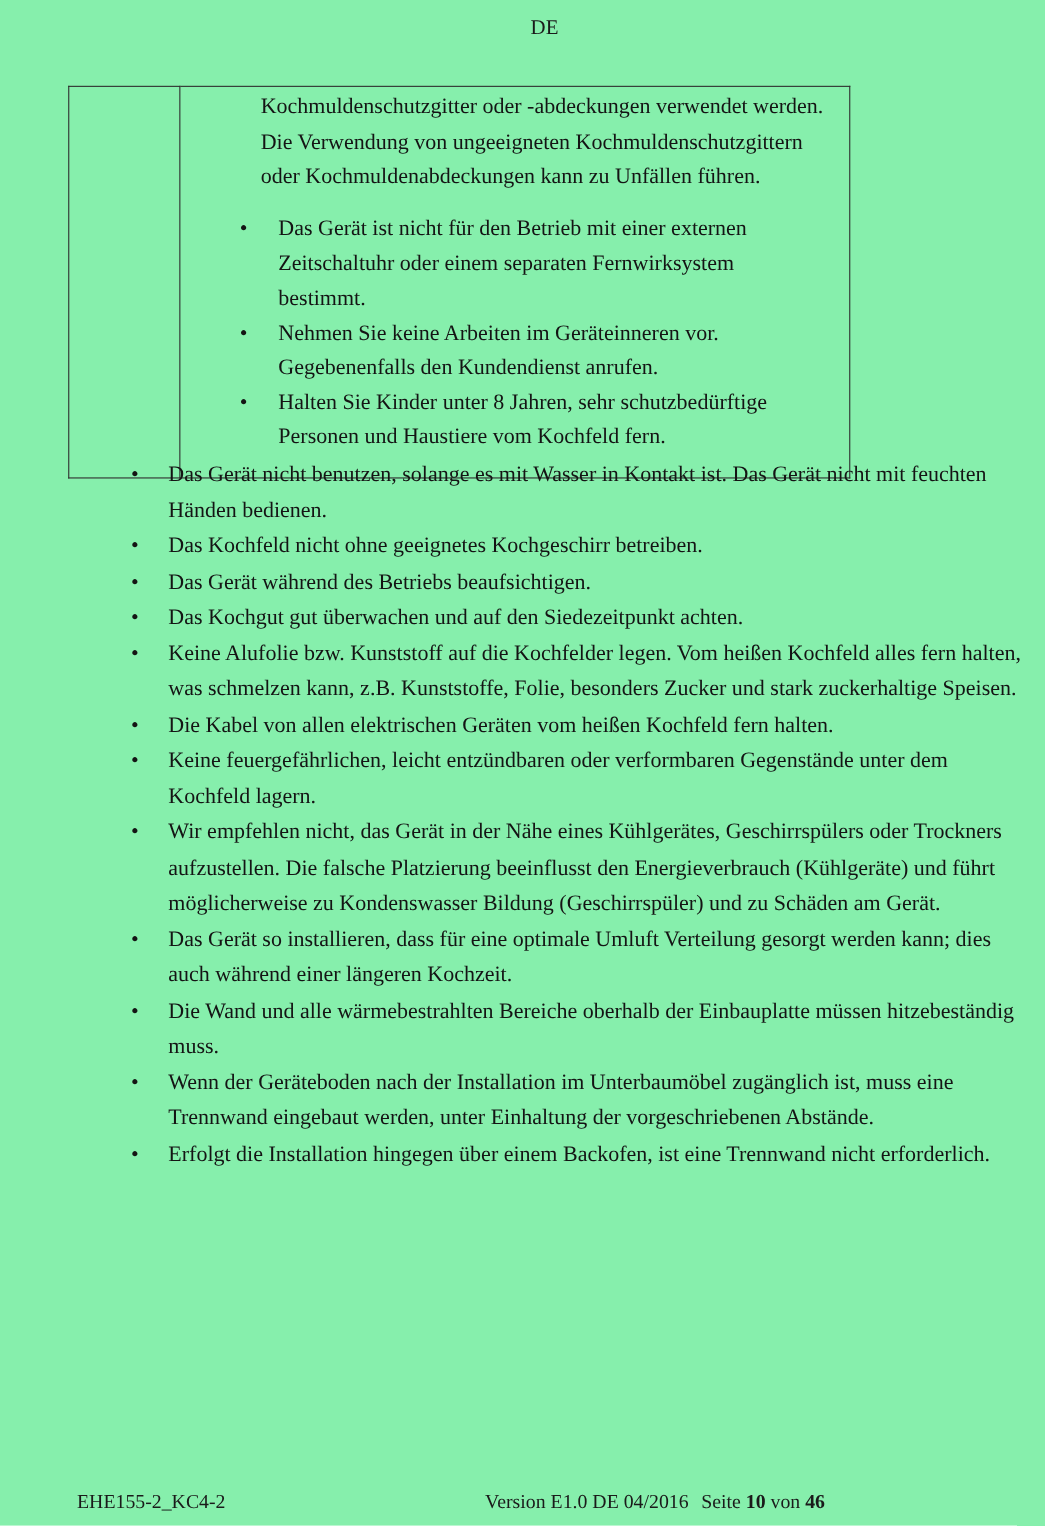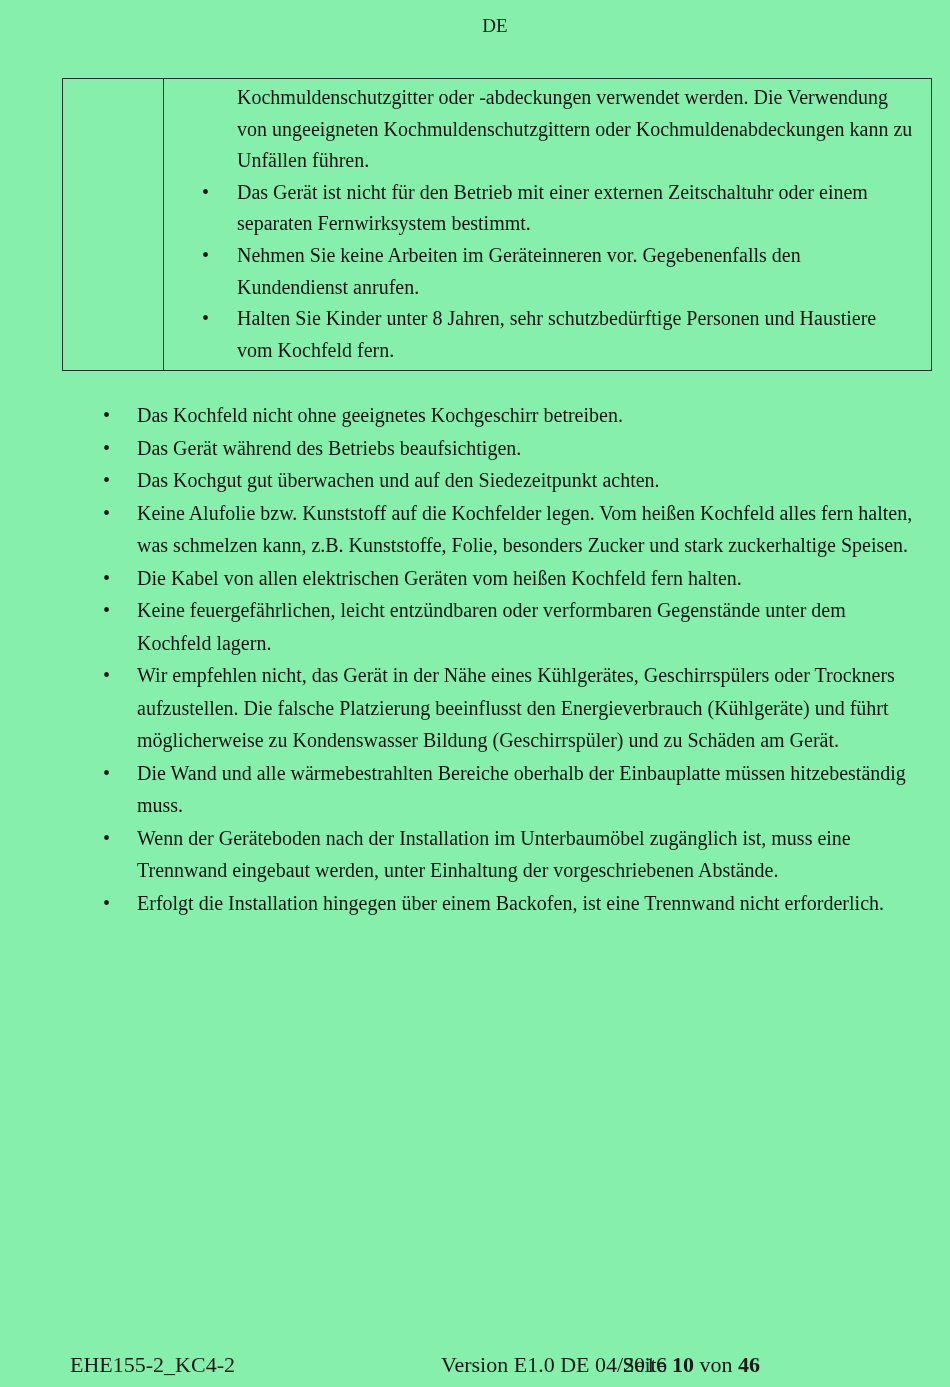"Kochmuldenschutzgitter oder -abdeckungen" .warning-table { width: 870px -> 711px }
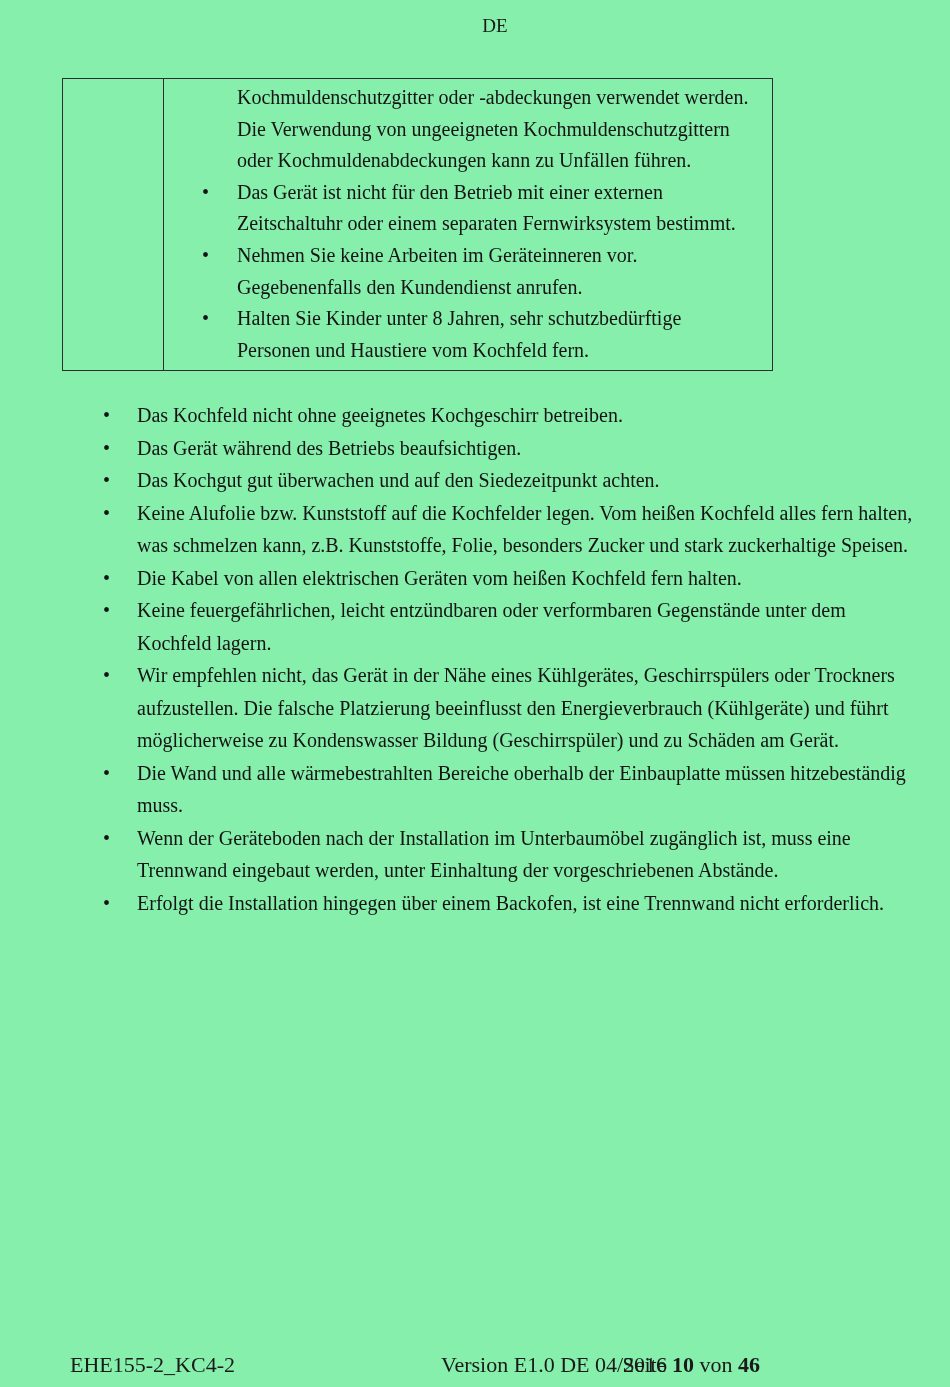"Das Gerät ist nicht für" ul.bullet-list { margin: 0 -> 16px }
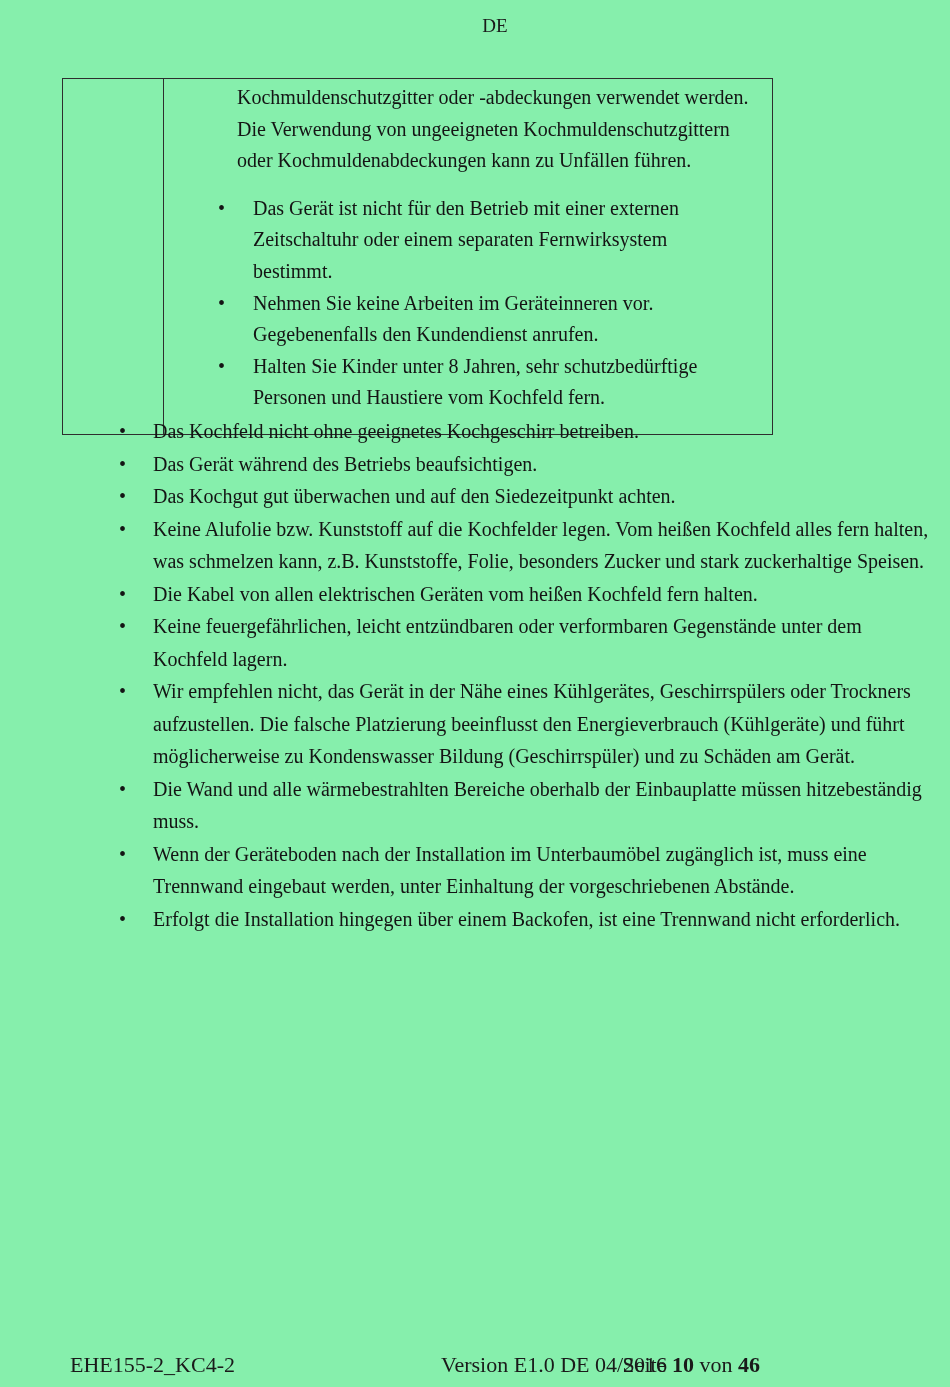"Das Gerät nicht benutzen, solange" li { html: none -> <li>Das Gerät nicht benutzen, solange es mit Wasser in Kontakt ist. Das Gerät nicht mit feuchten Händen bedienen.</li> }
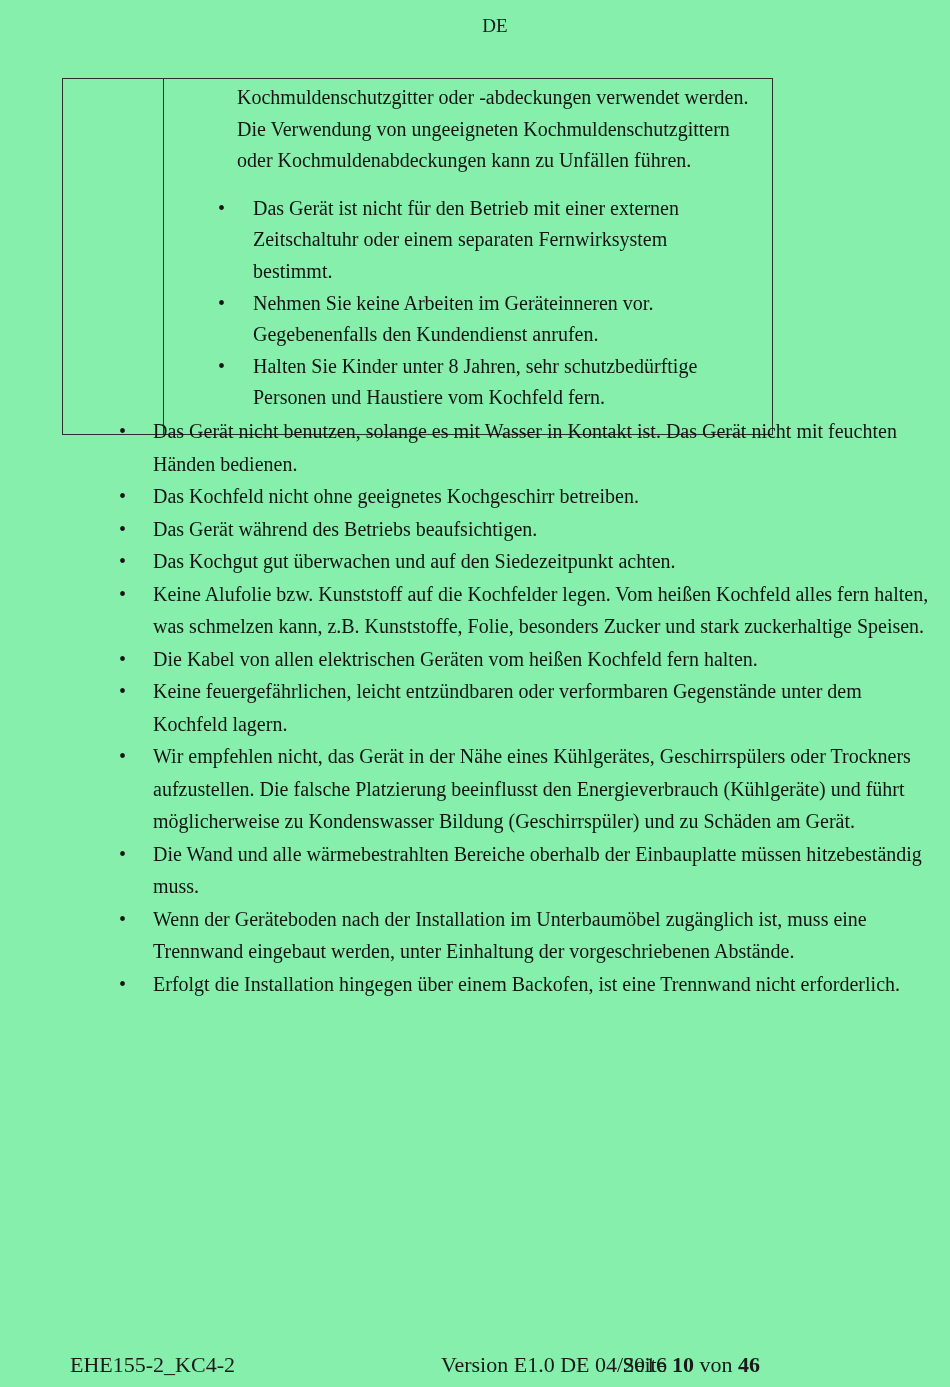"Das Gerät so installieren, dass" li { html: none -> <li>Das Gerät so installieren, dass für eine optimale Umluft Verteilung gesorgt werden kann; dies auch während einer längeren Kochzeit.</li> }
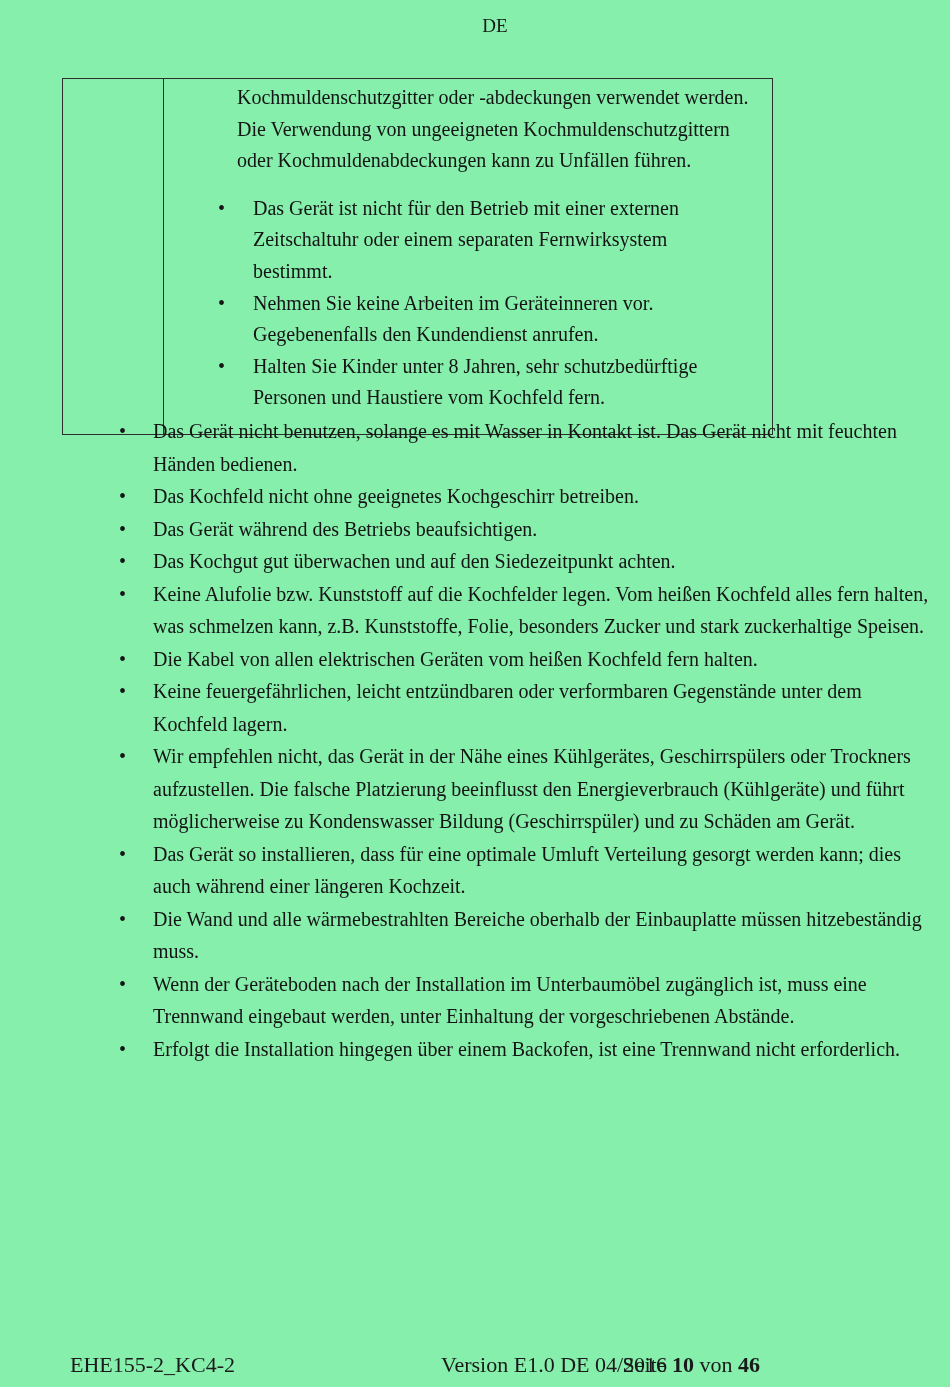"EHE155-2_KC4-2" .footer { font-size: 22px -> 18px }
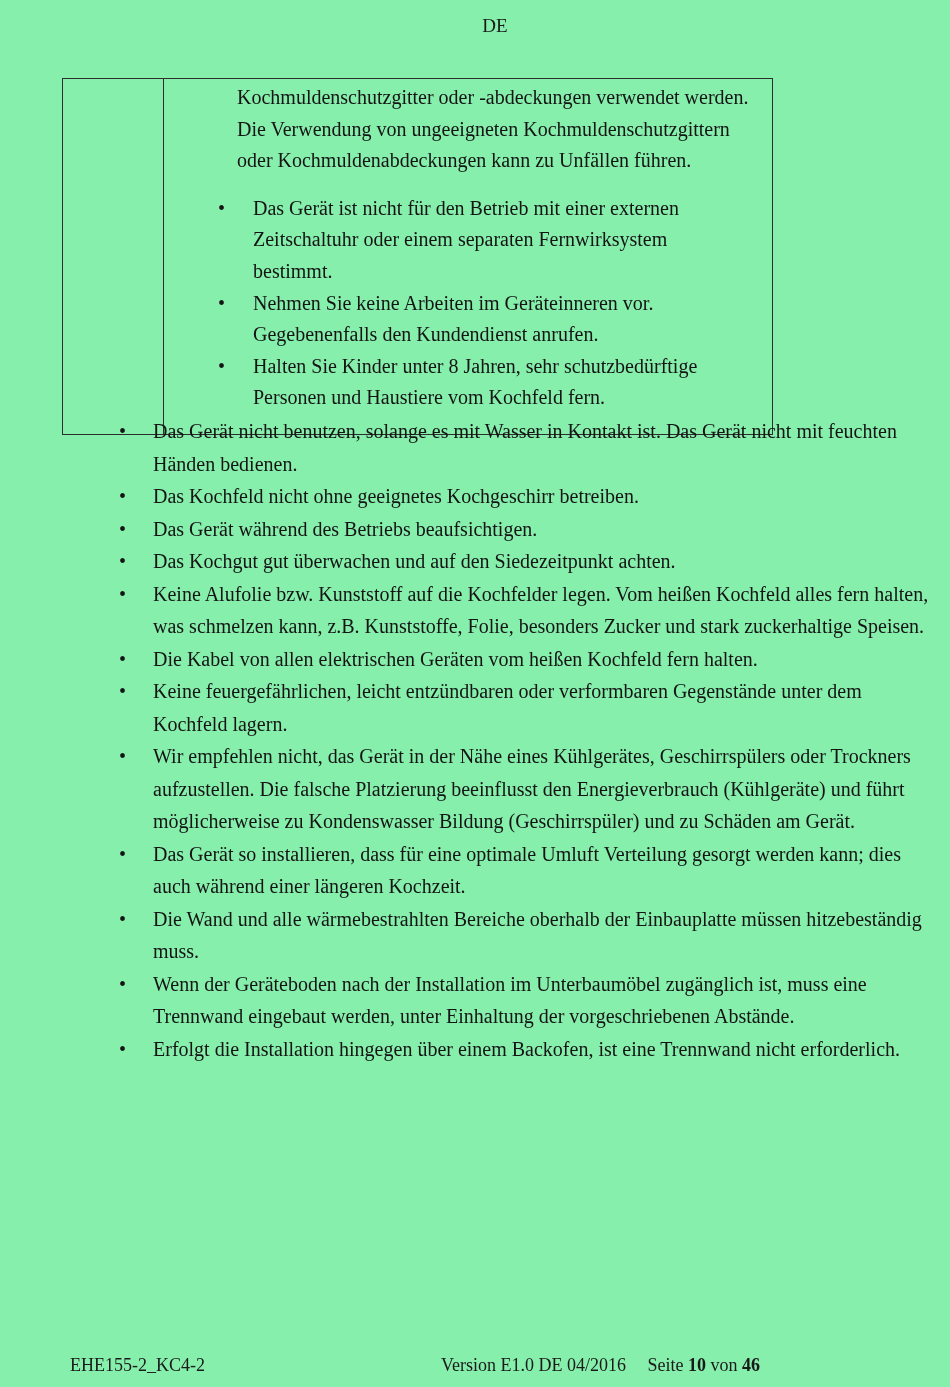"Seite 10 von 46" .footer .page-indicator { right: 58px -> 68px }
